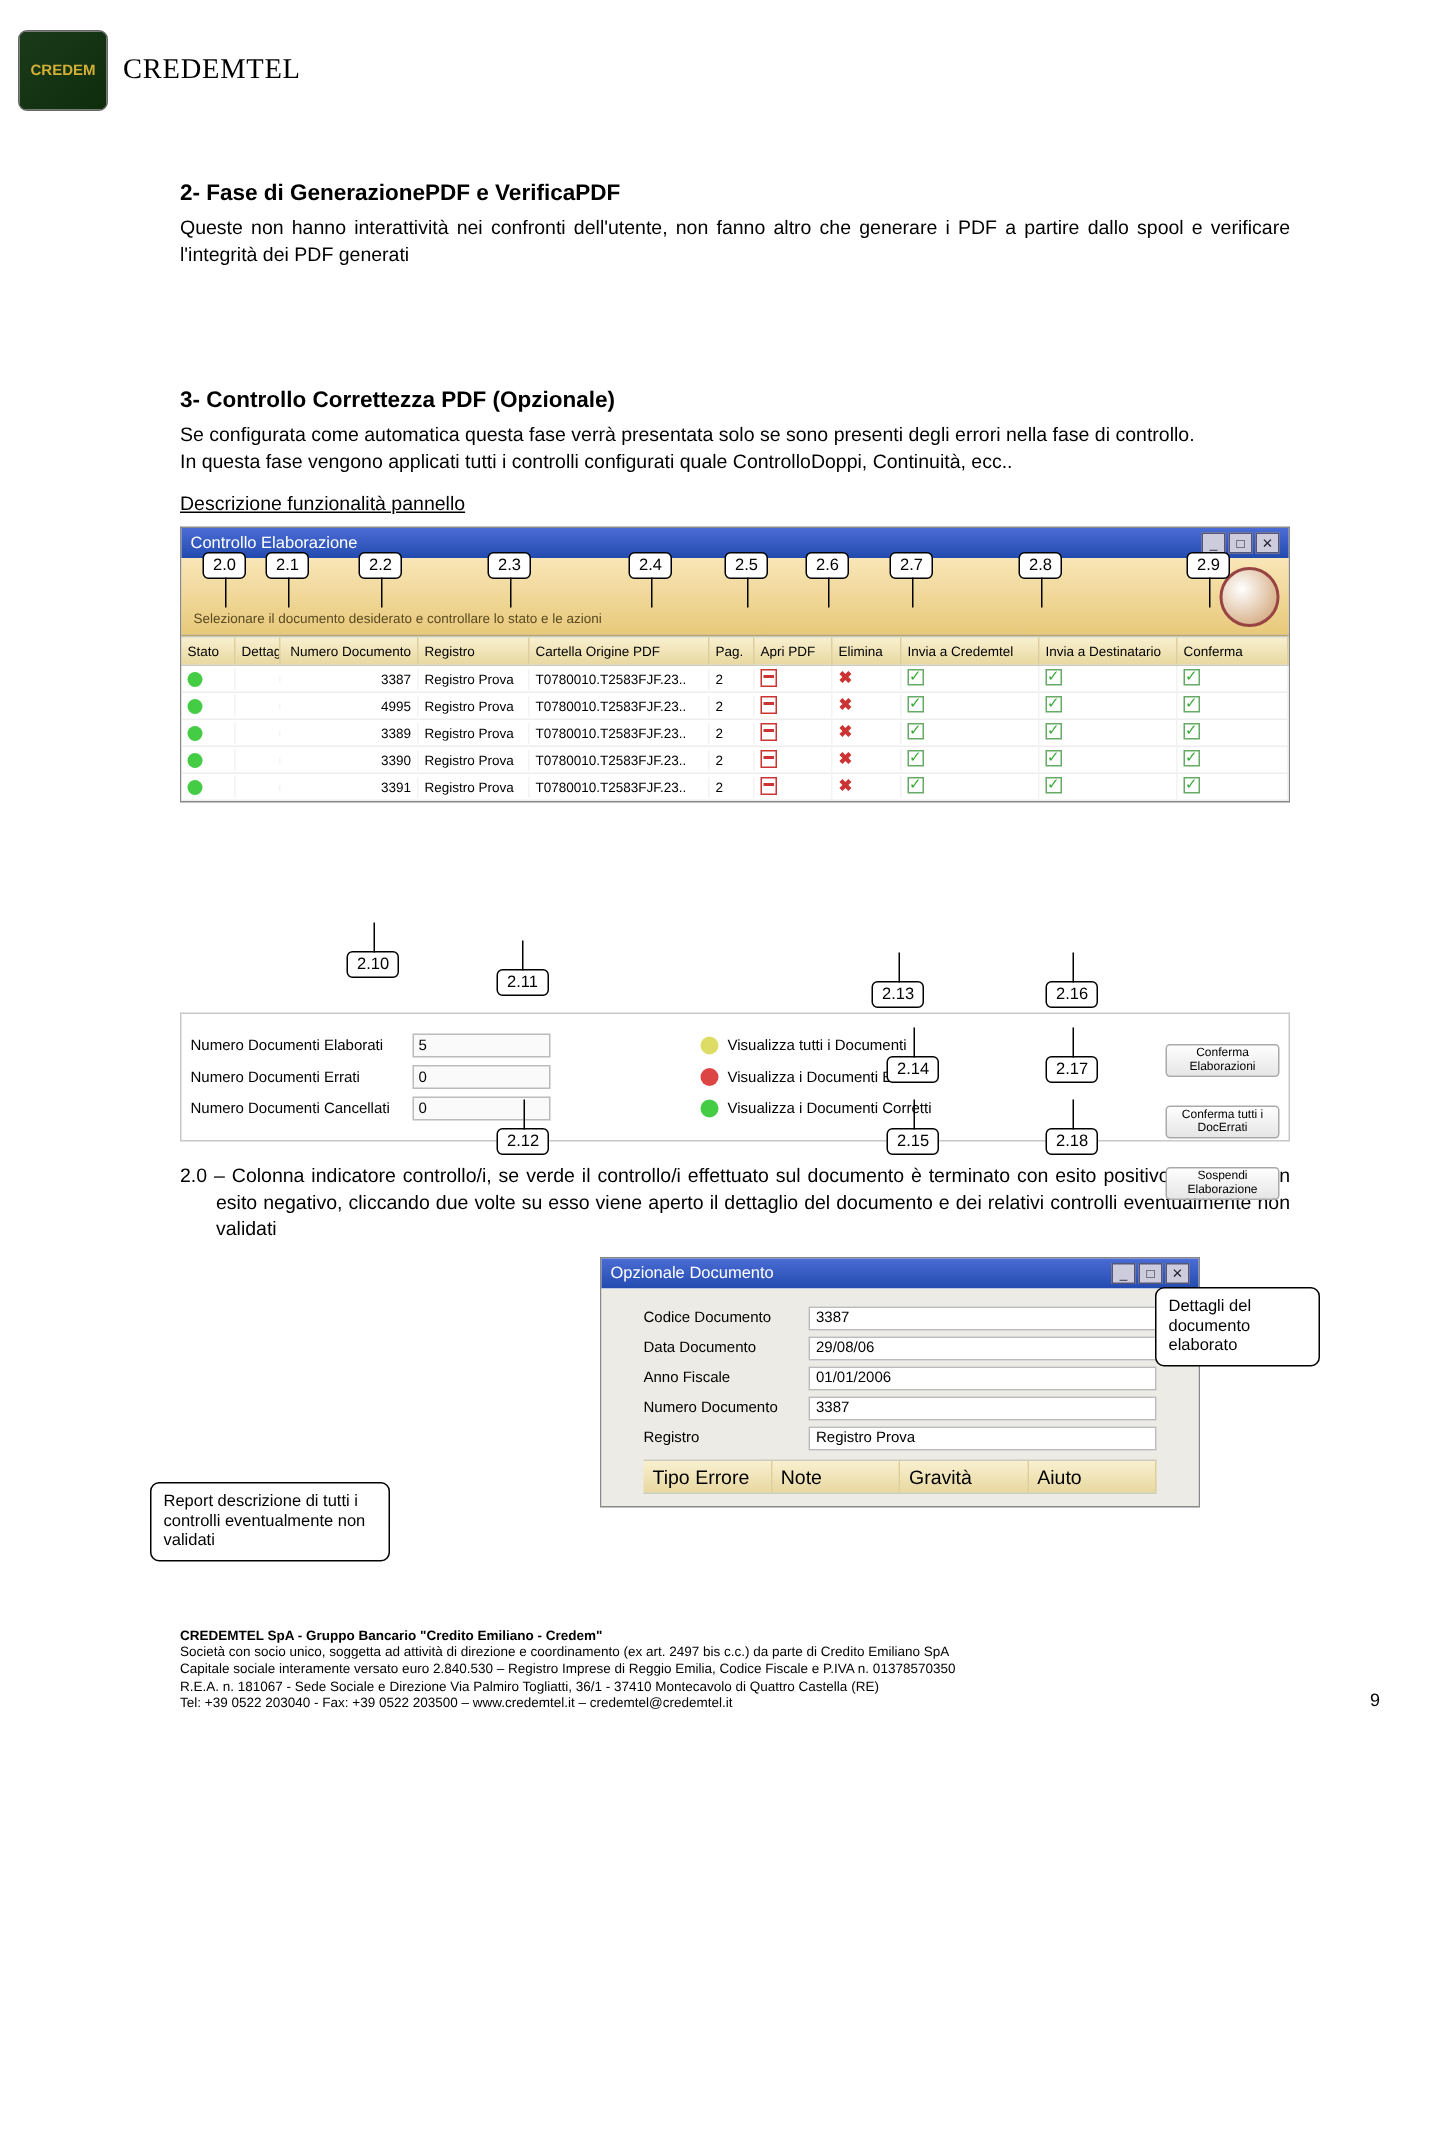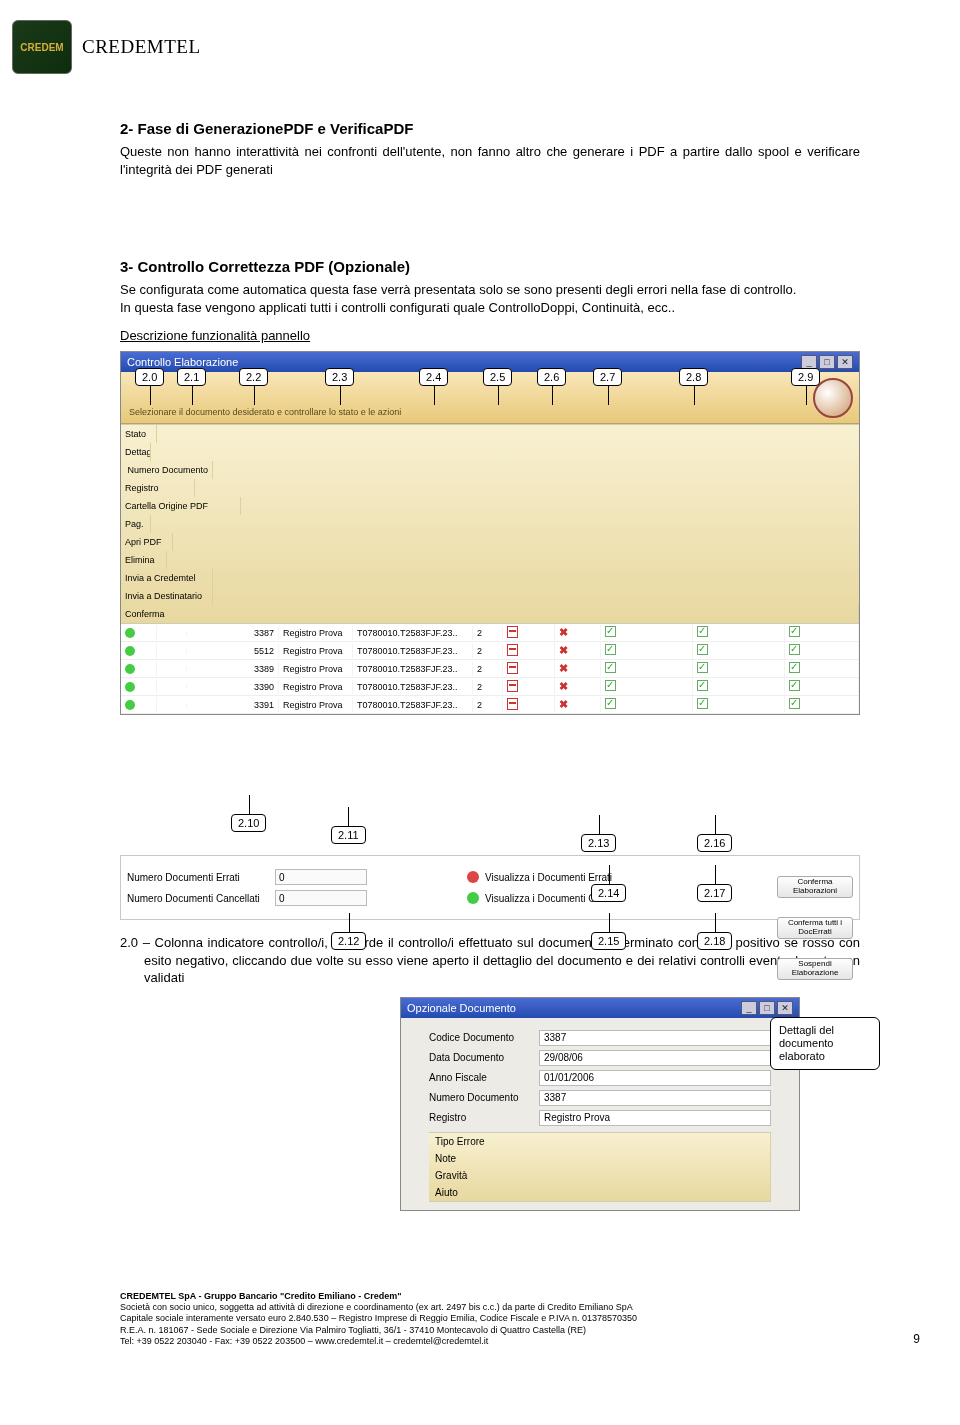"Stato" .grid-head { flex-direction: column -> none }
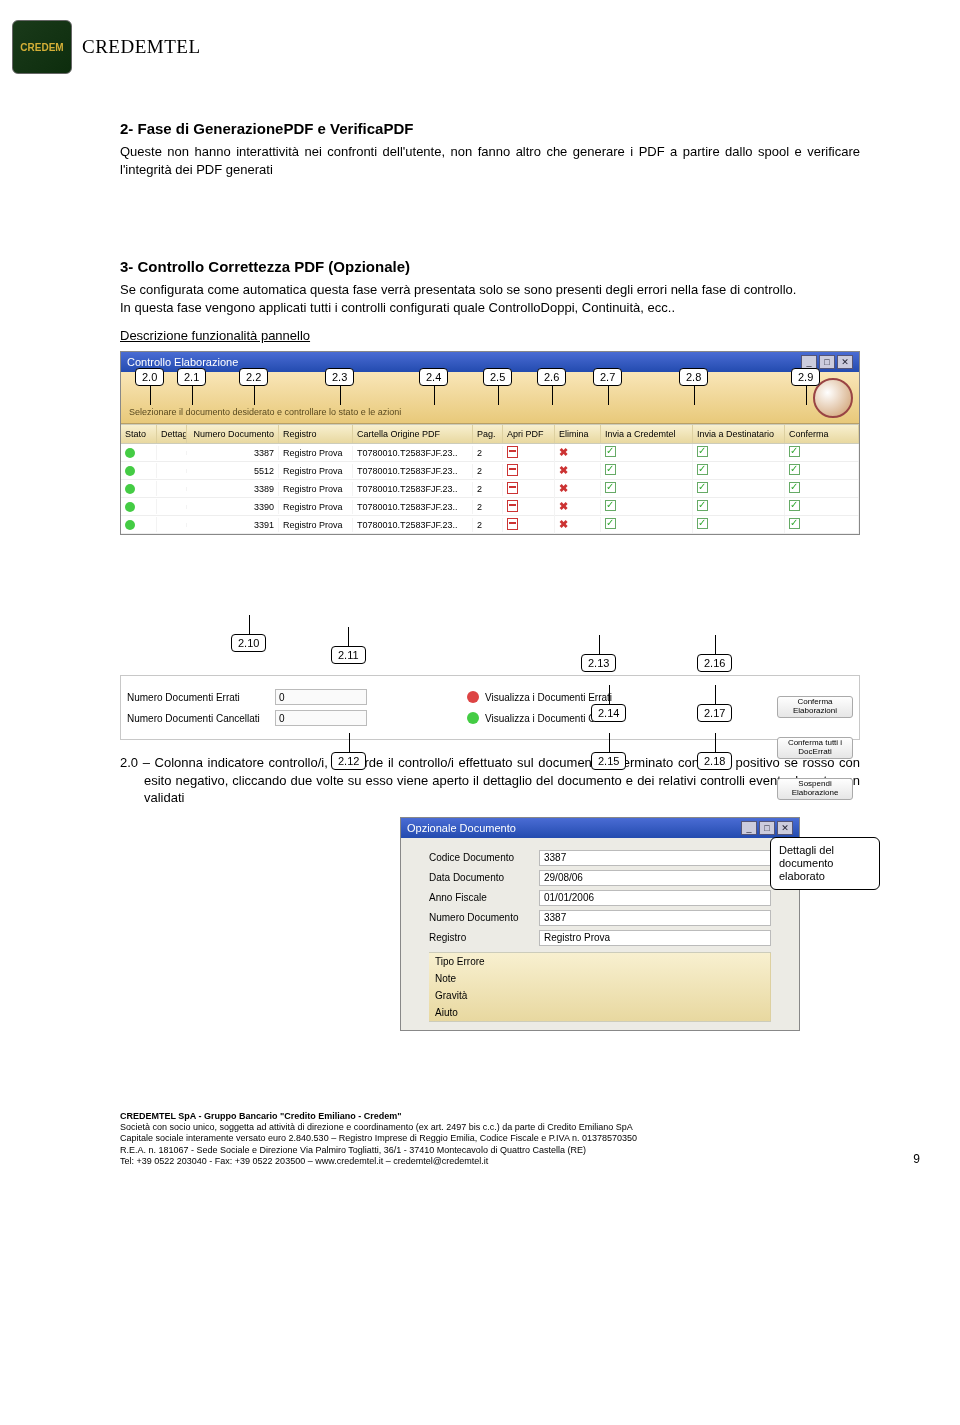"5512" div.c-num { text: 5512 -> 4995 }
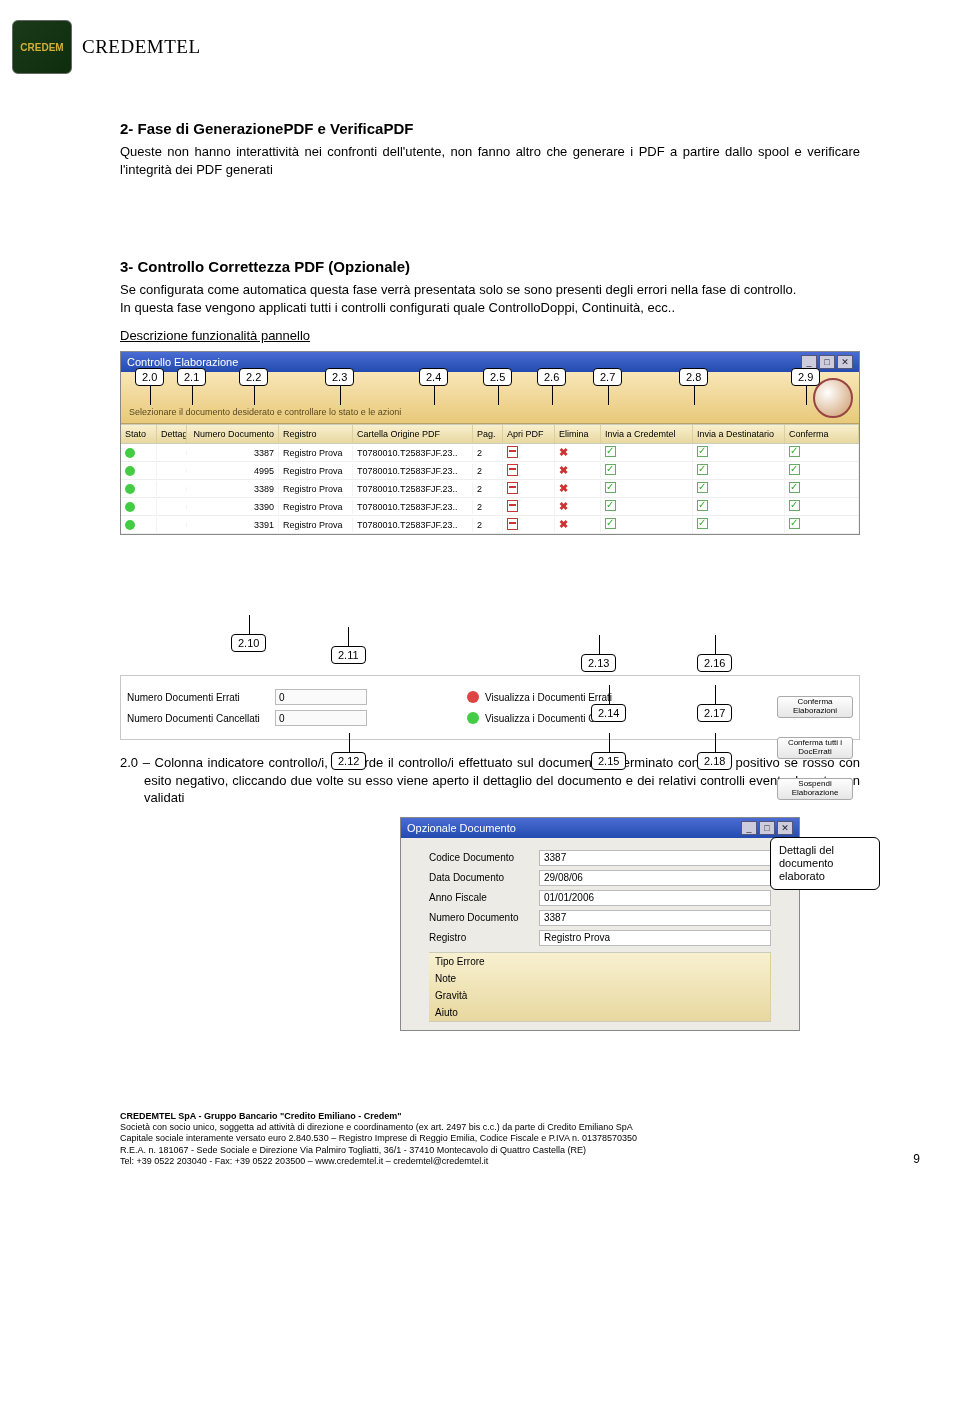"Numero Documenti Elaborati" div.row { html: none -> <div> <span>Numero Documenti Elaborati</span> <input> <span> <span></span> <span>Visualizza tutti i Documenti</span> </span> </div> }
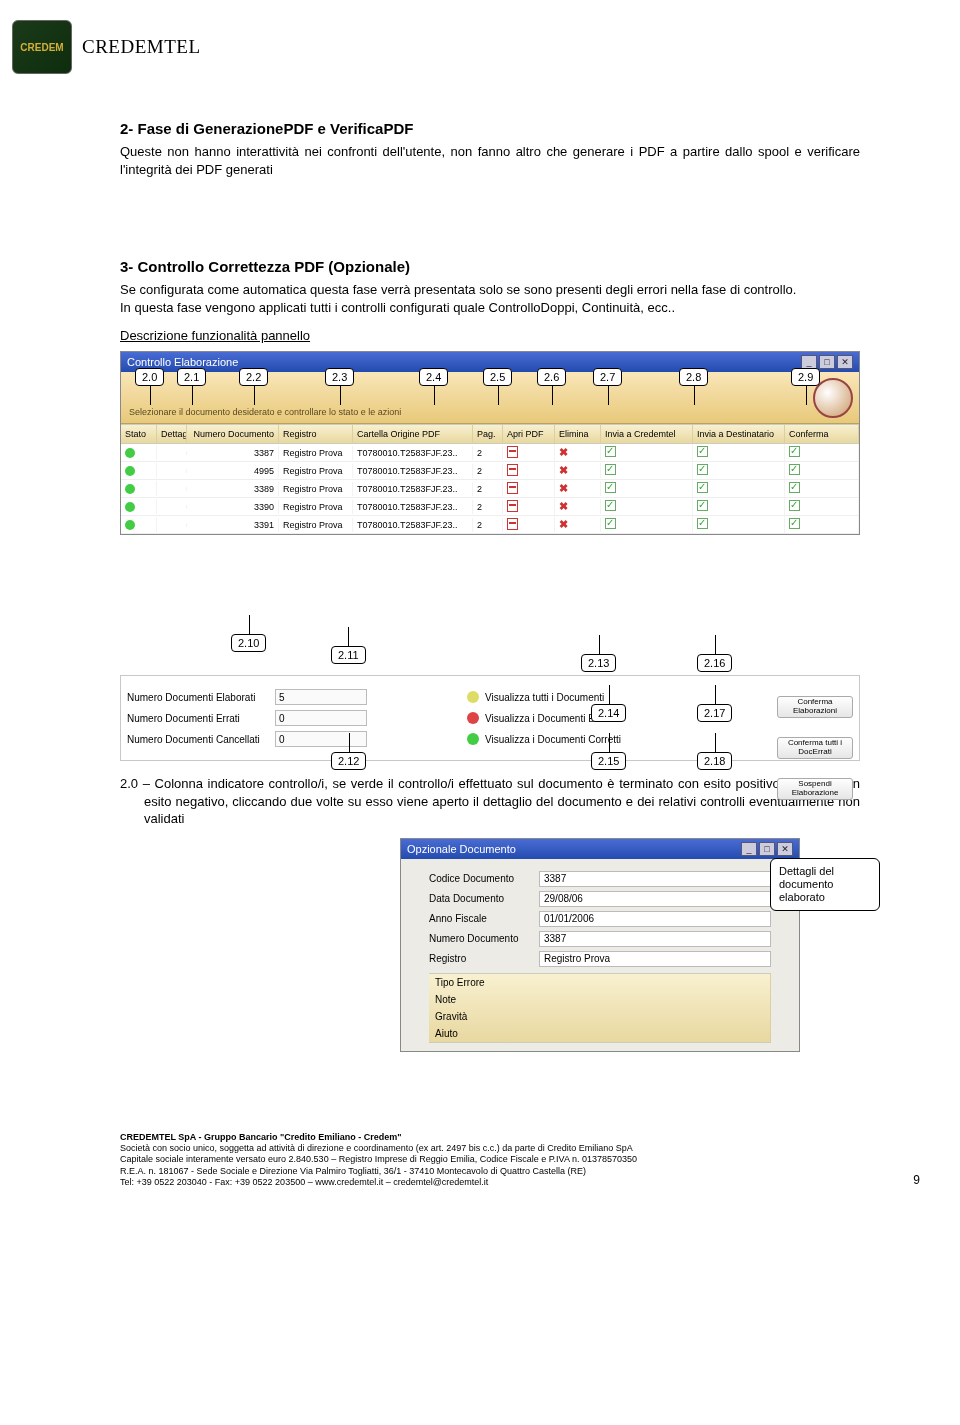"Tipo Errore" .sub-head { flex-direction: column -> none; font-size: 10px -> 13px }
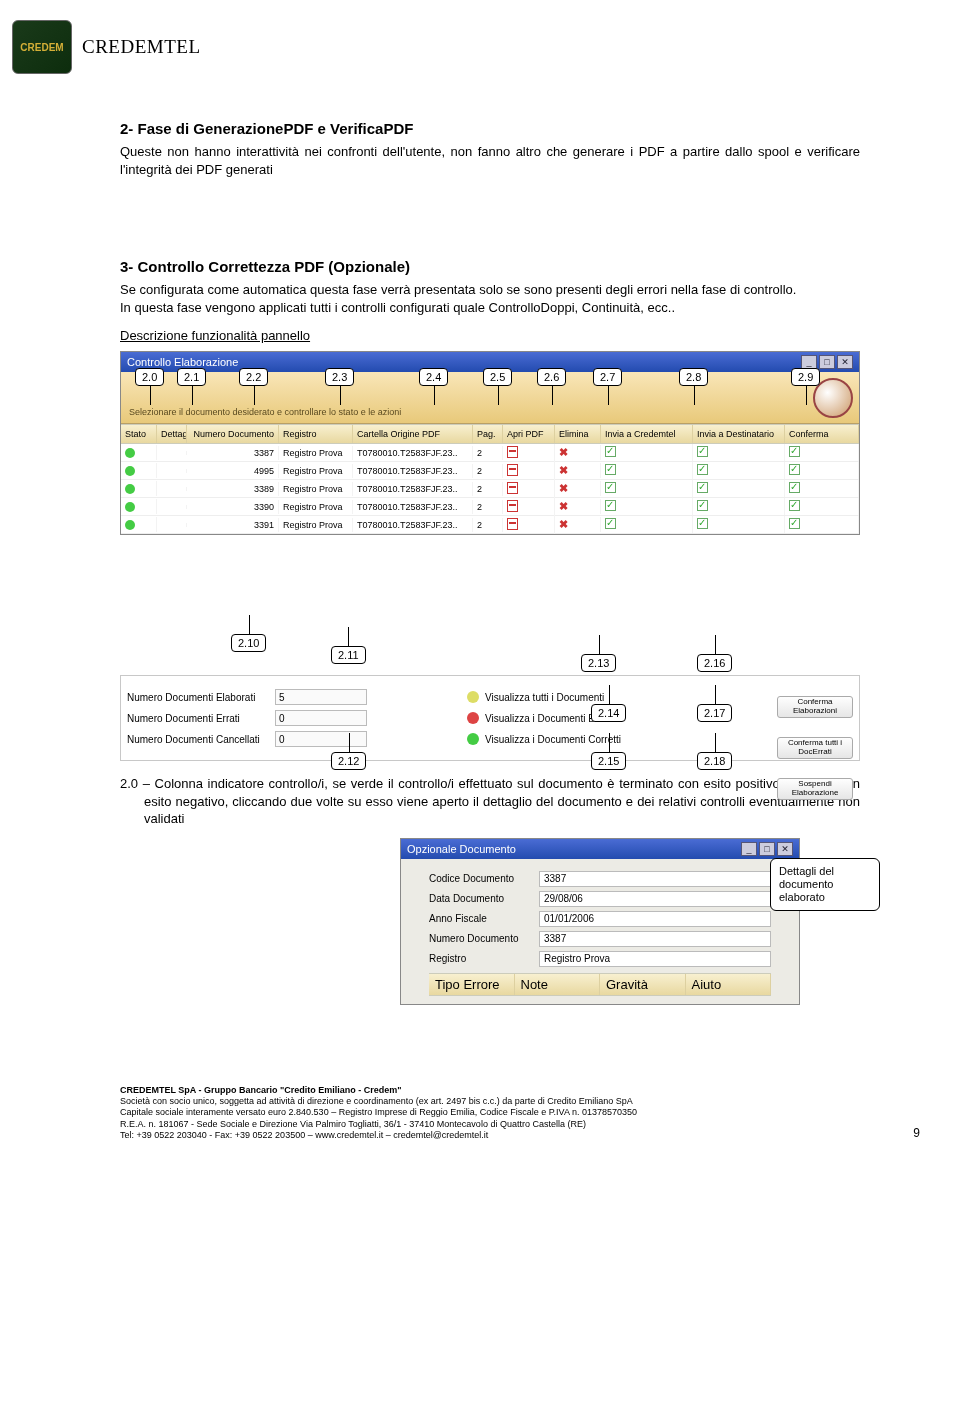"Report descrizione di tutti i" div.speech { html: none -> <div>Report descrizione di tutti i controlli eventualmente non validati</div> }
